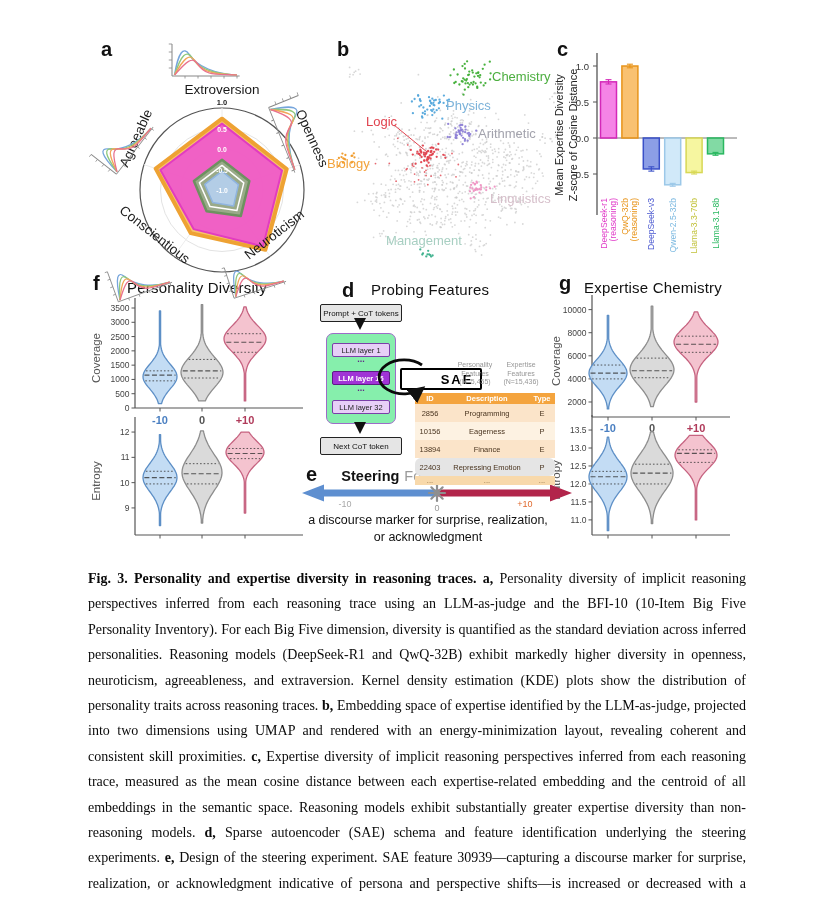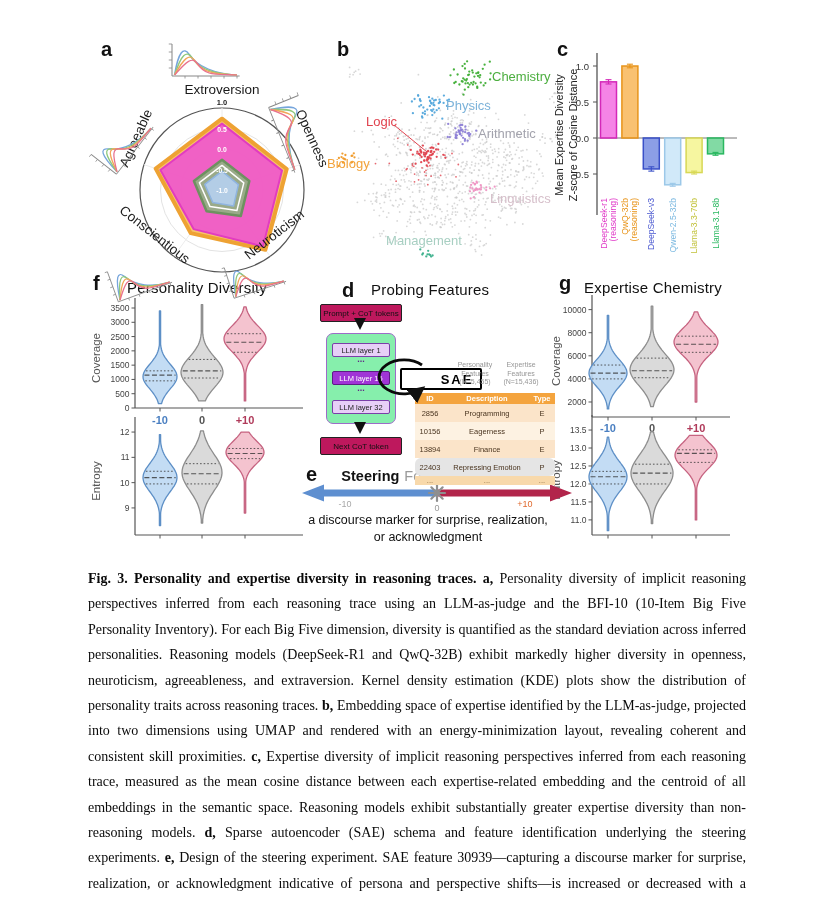"Prompt + CoT tokens" .dbox { background: #be185d -> #e5e5e5 }
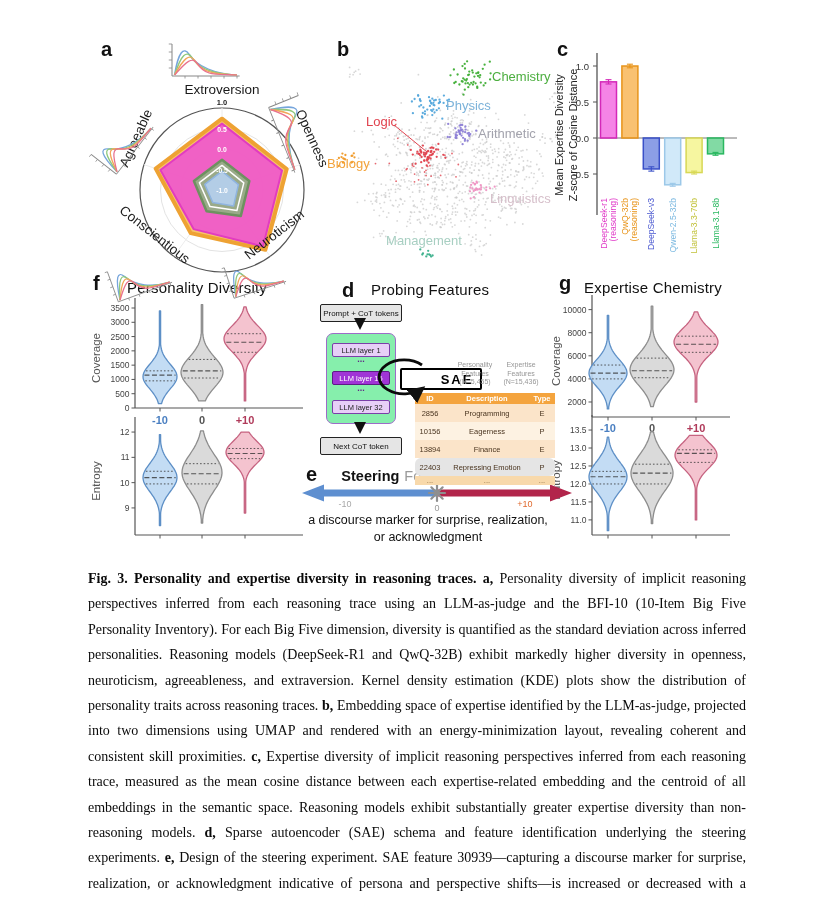"LLM layer 16" .layerbox.hl { font-weight: 400 -> 700 }
